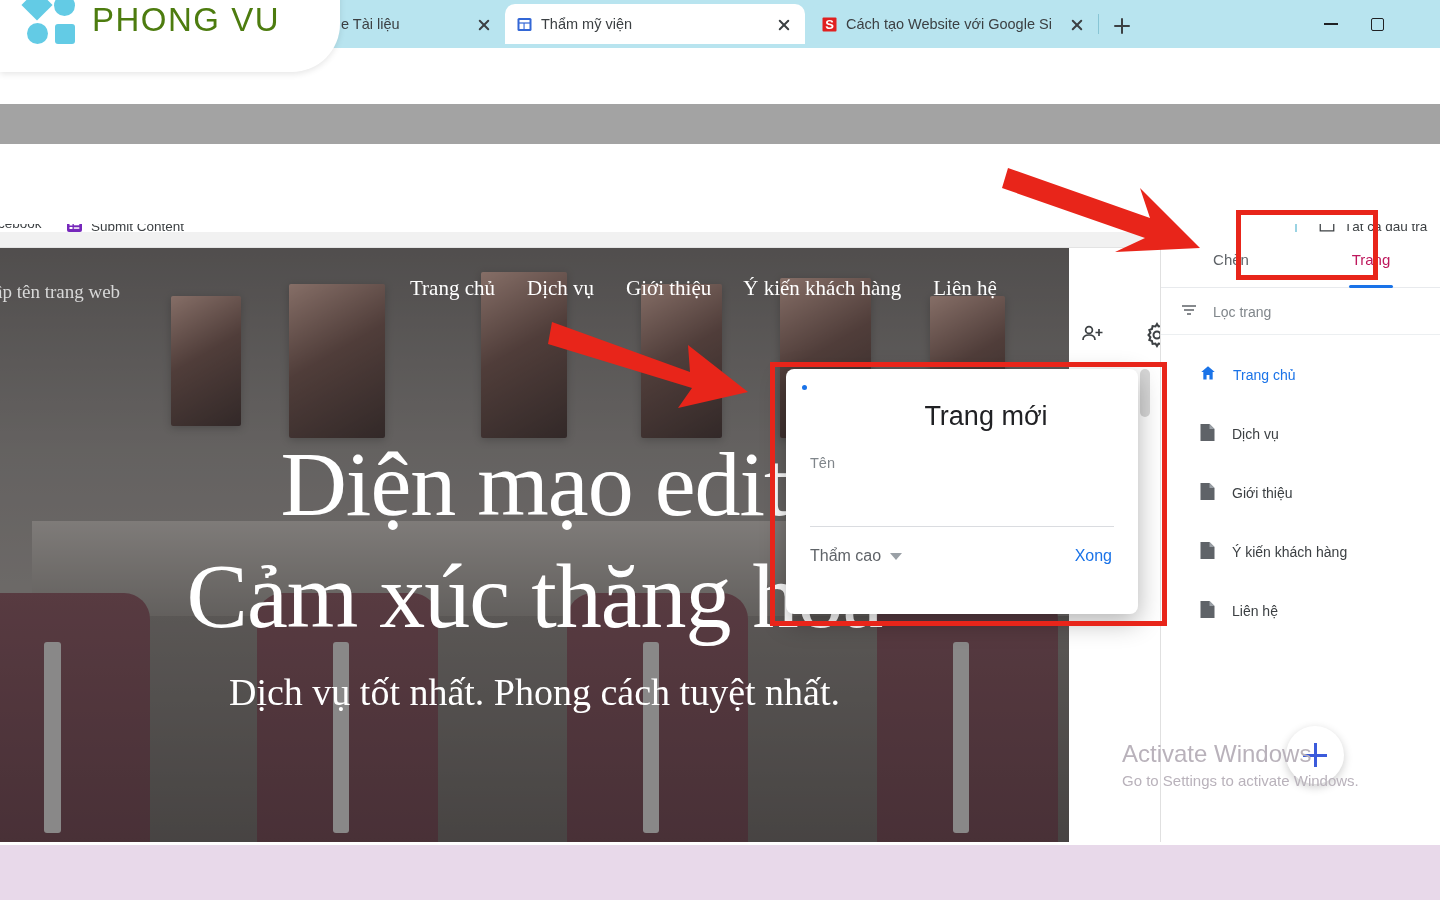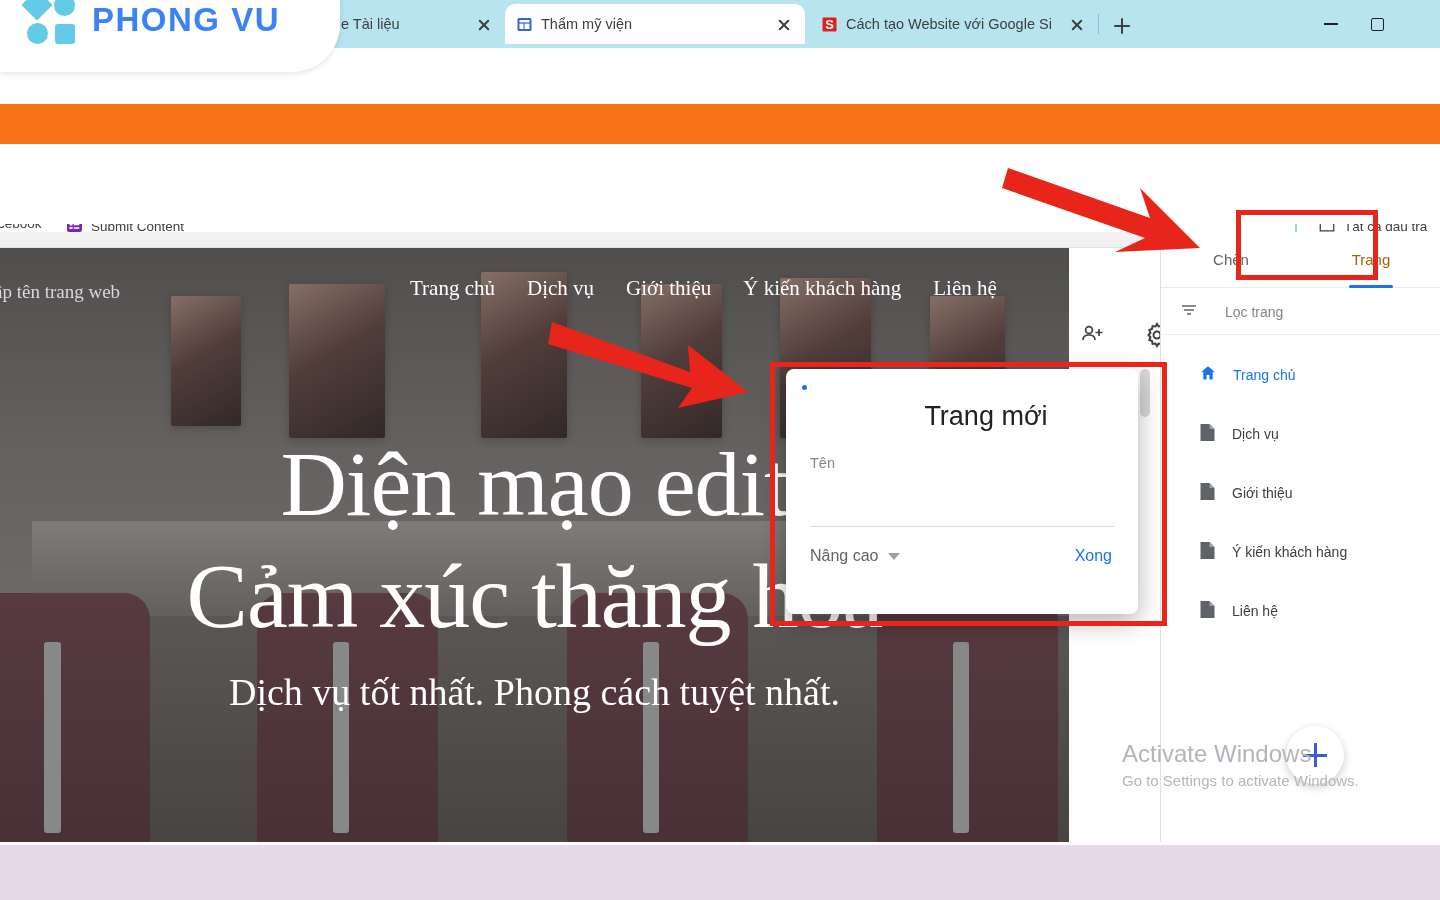"PHONG VU" .wm-text { color: #3b82f6 -> #4d7c0f; font-weight: bold -> normal }
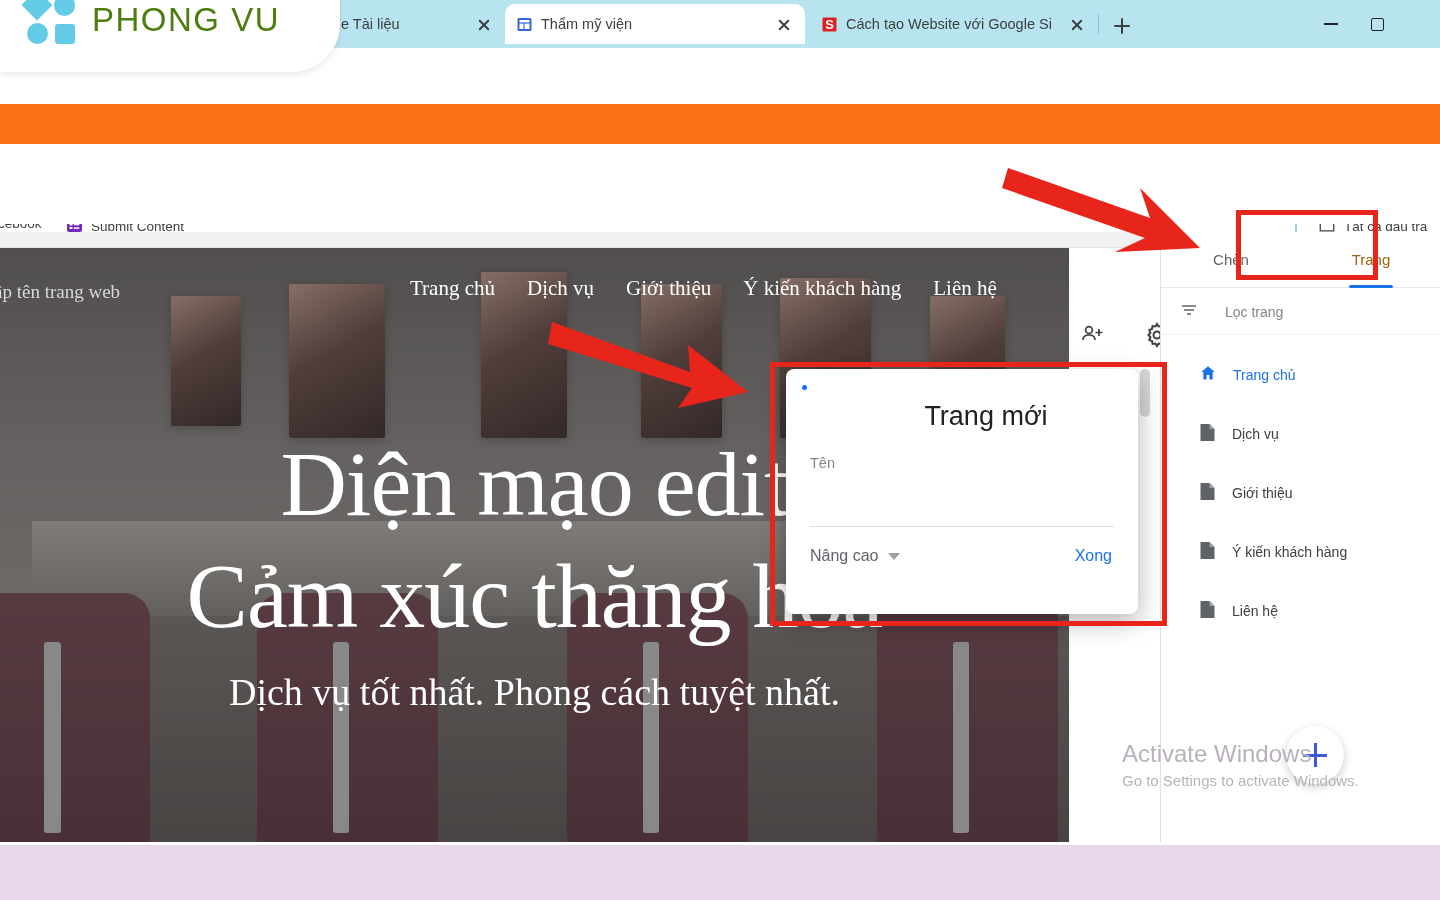"Submit Content" .bookmarks { background: #f97316 -> #a3a3a3 }
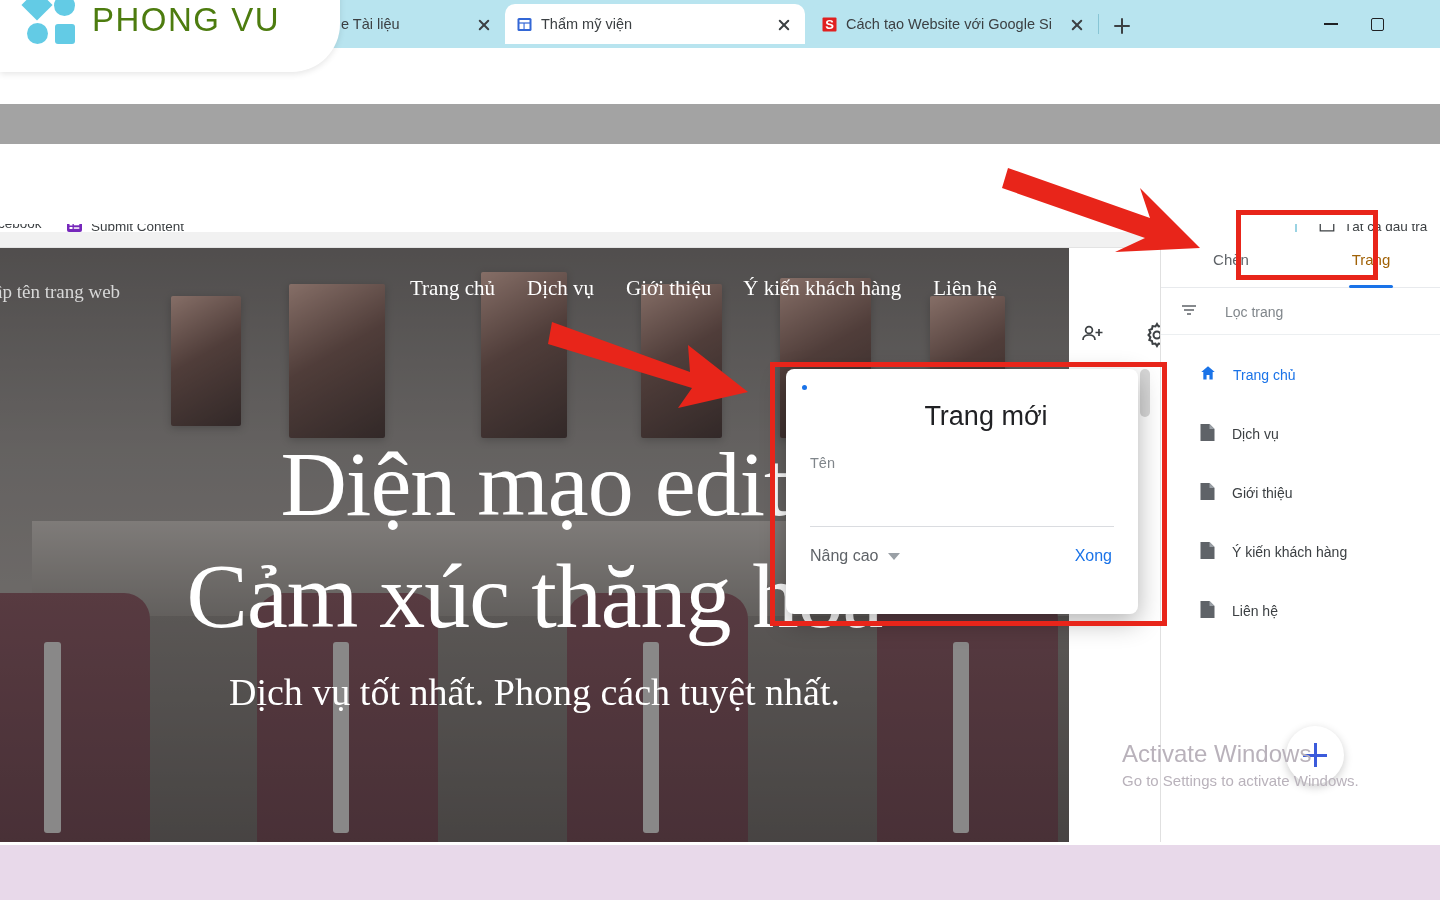"Trang" .sb-tab.active { color: #a16207 -> #be185d }
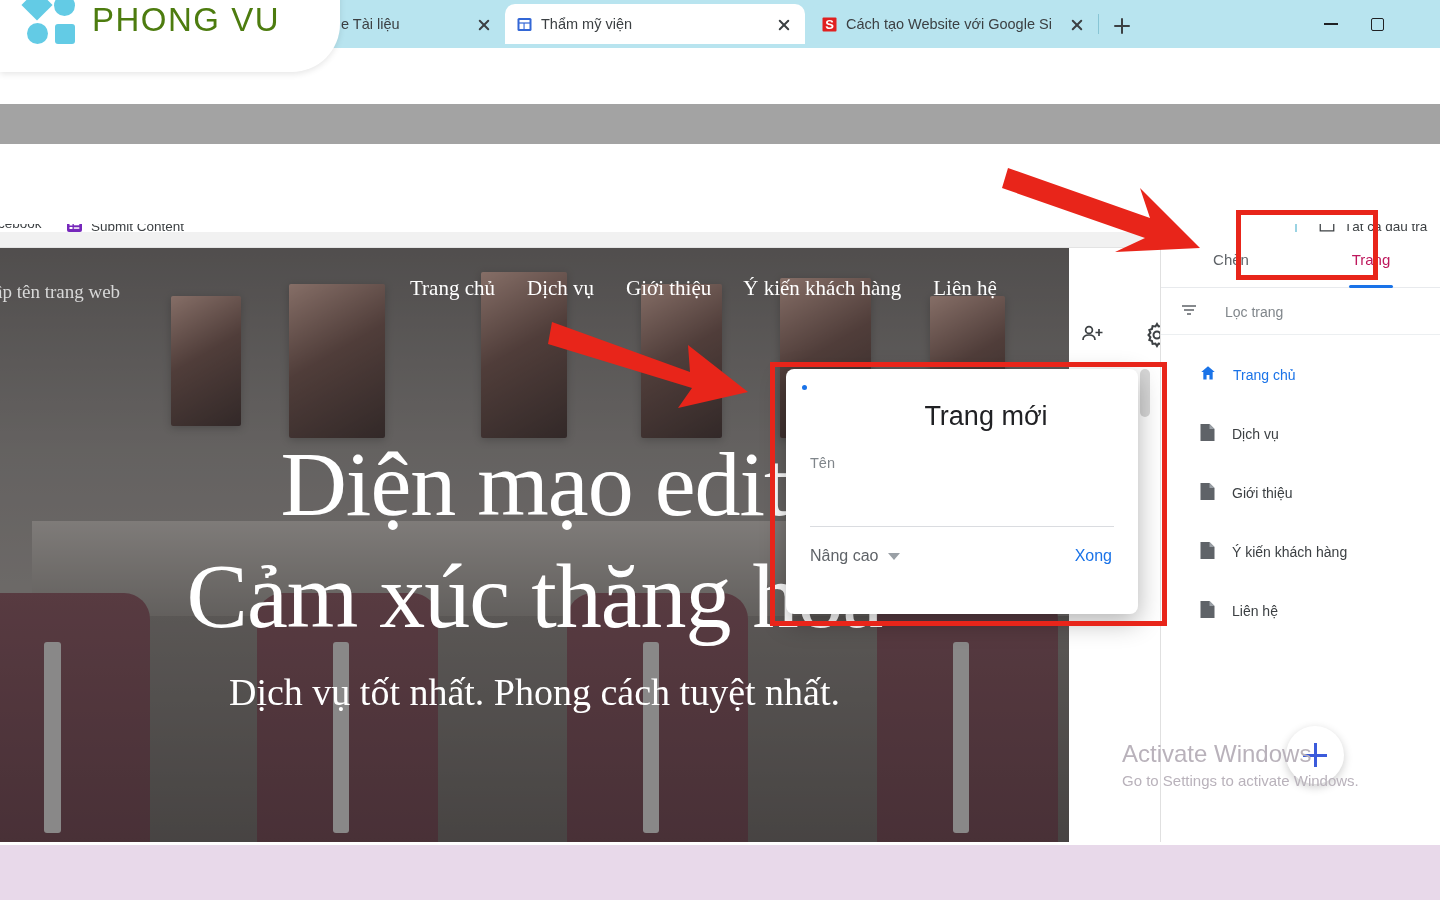"Lọc trang" .filter-row { gap: 26px -> 14px }
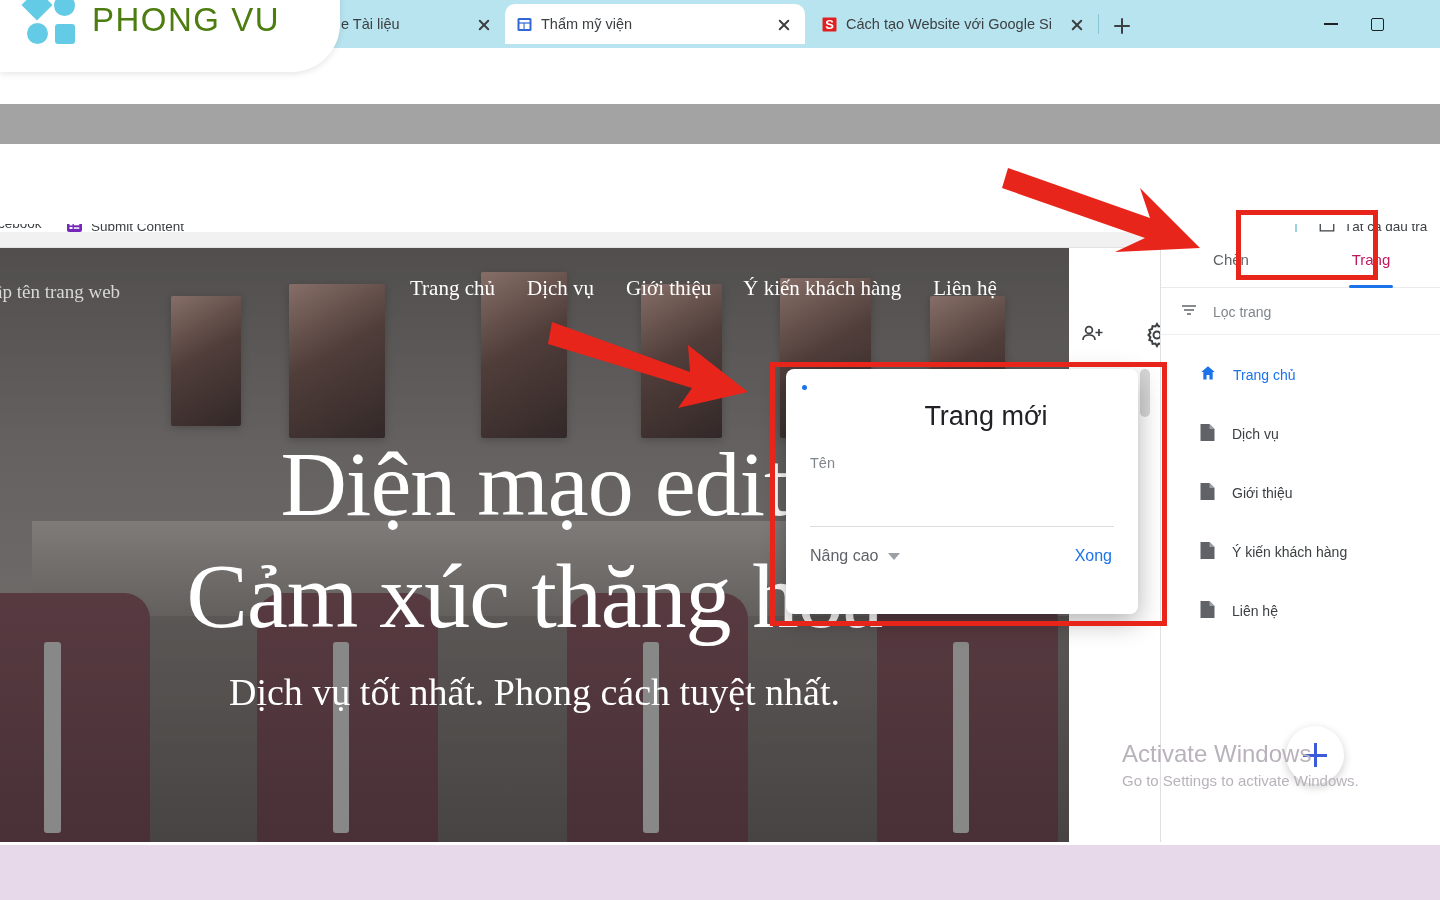"Nâng cao" span { text: Nâng -> Thẩm }
